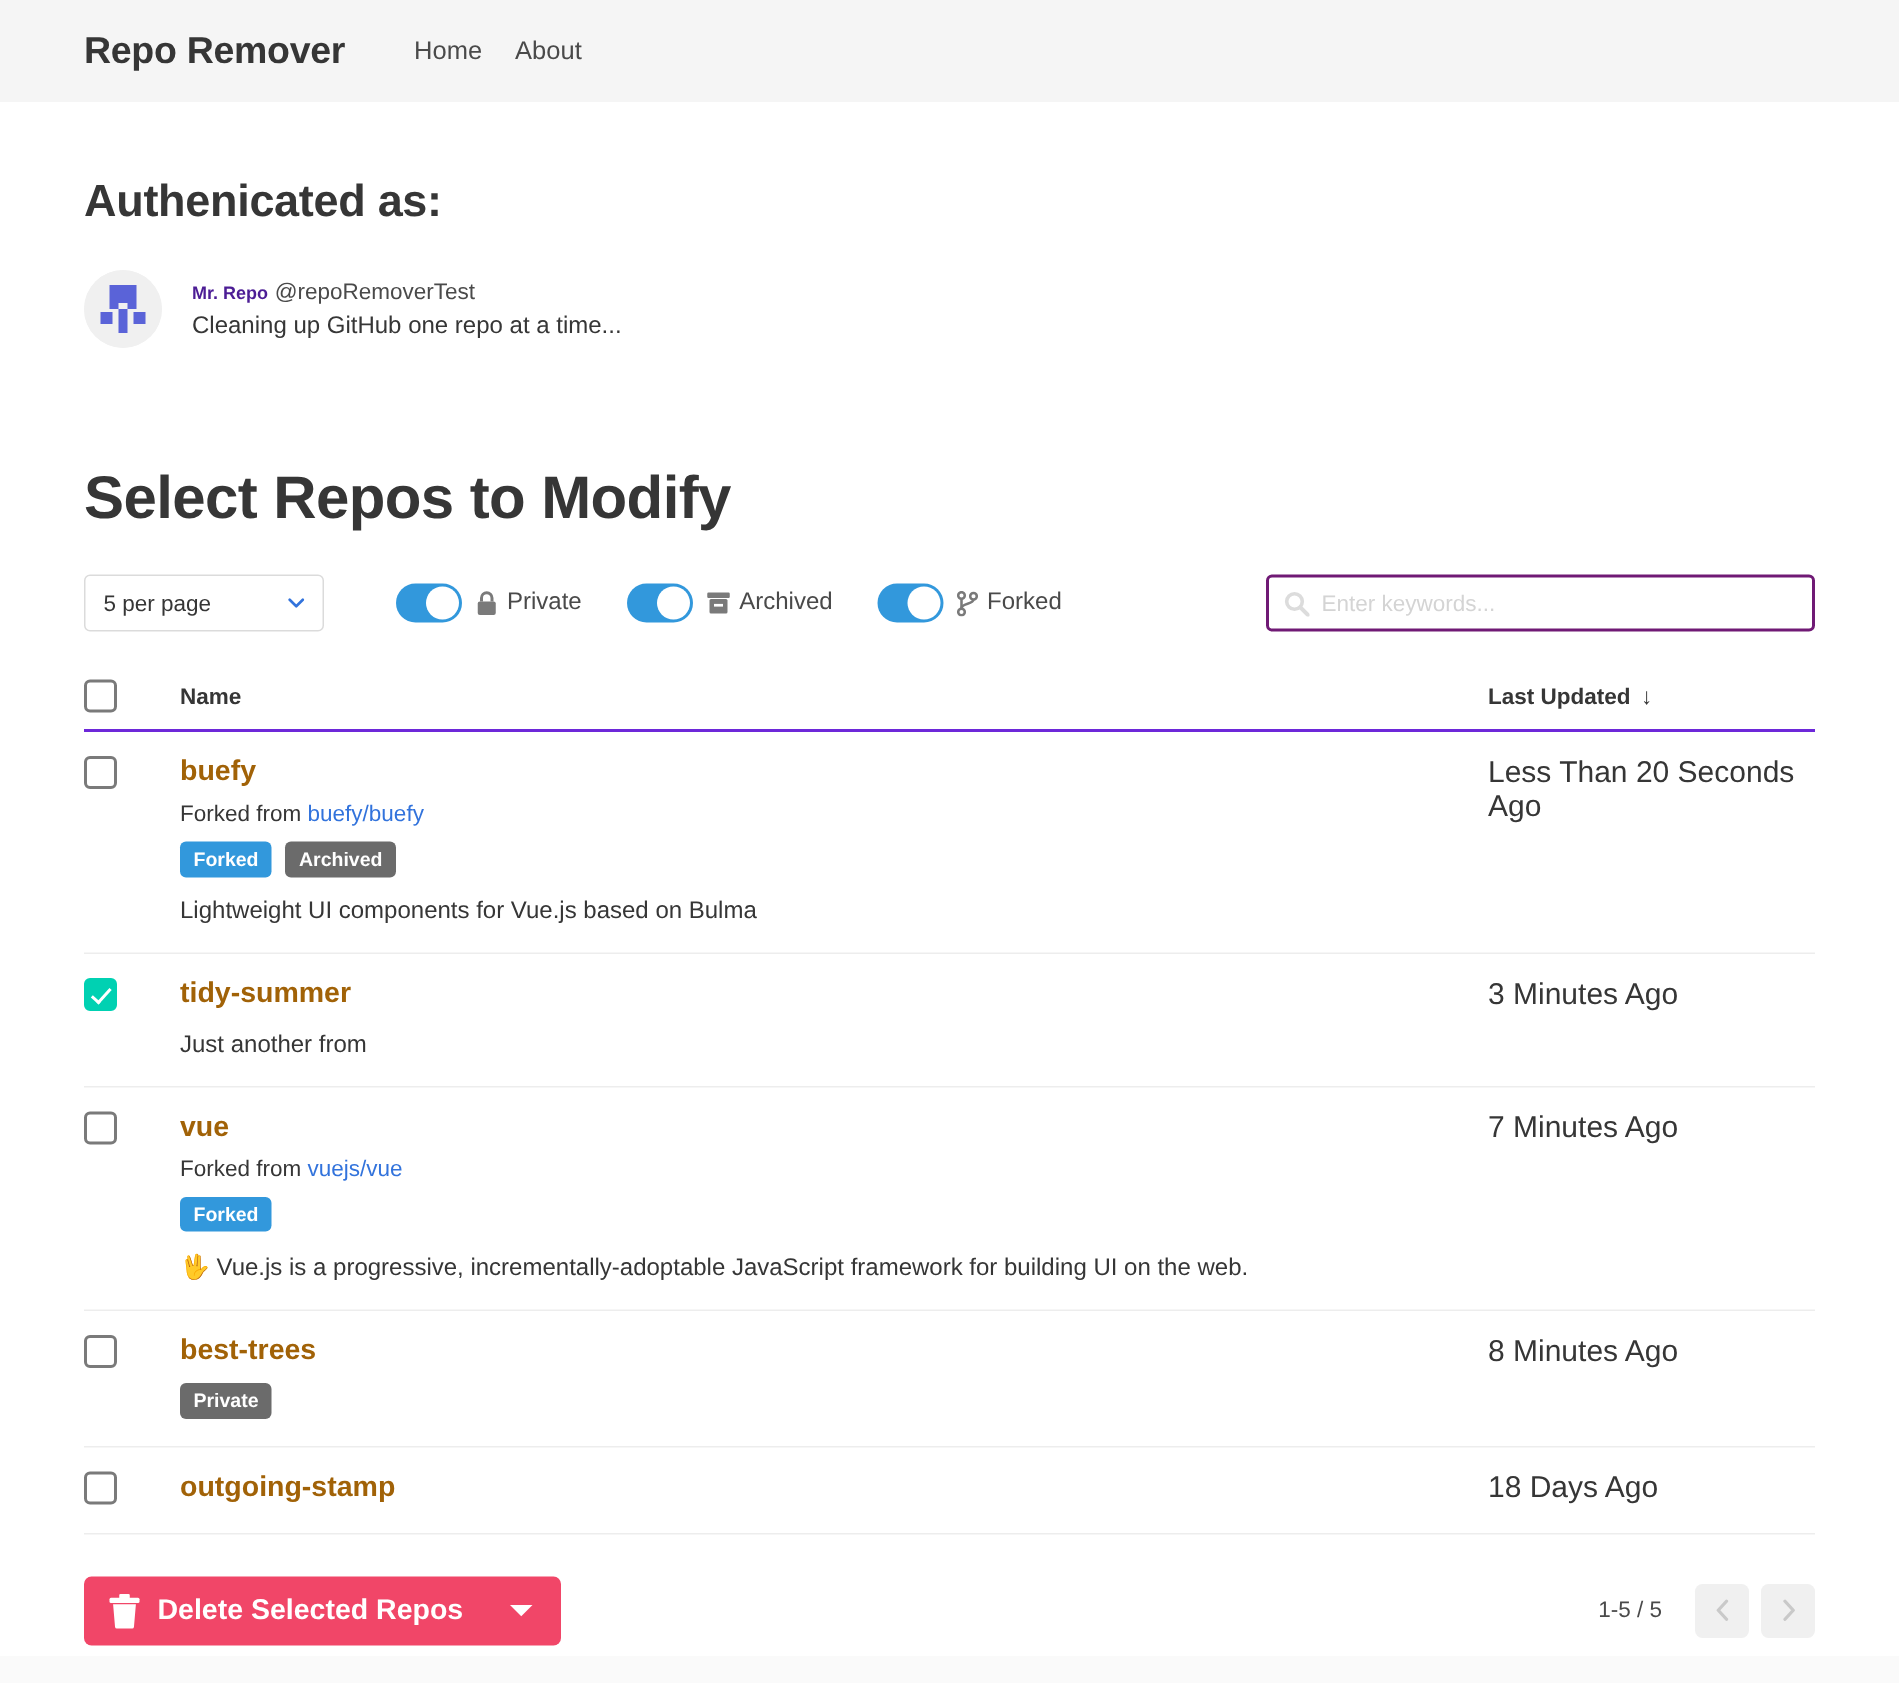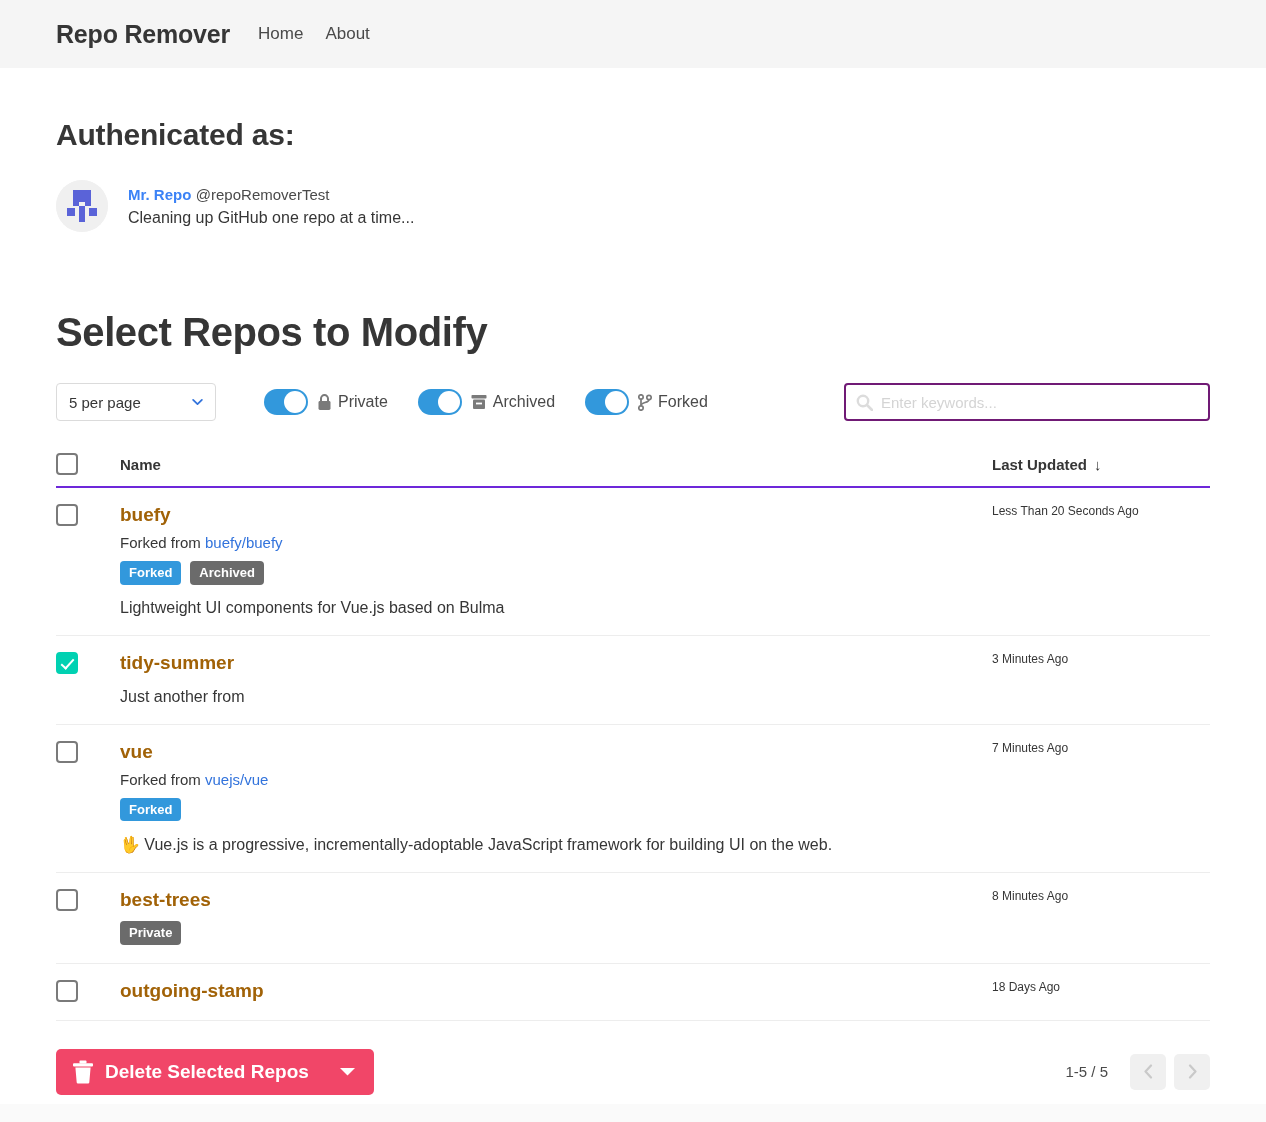"Repo Remover" .brand { margin-right: 28px -> 46px }
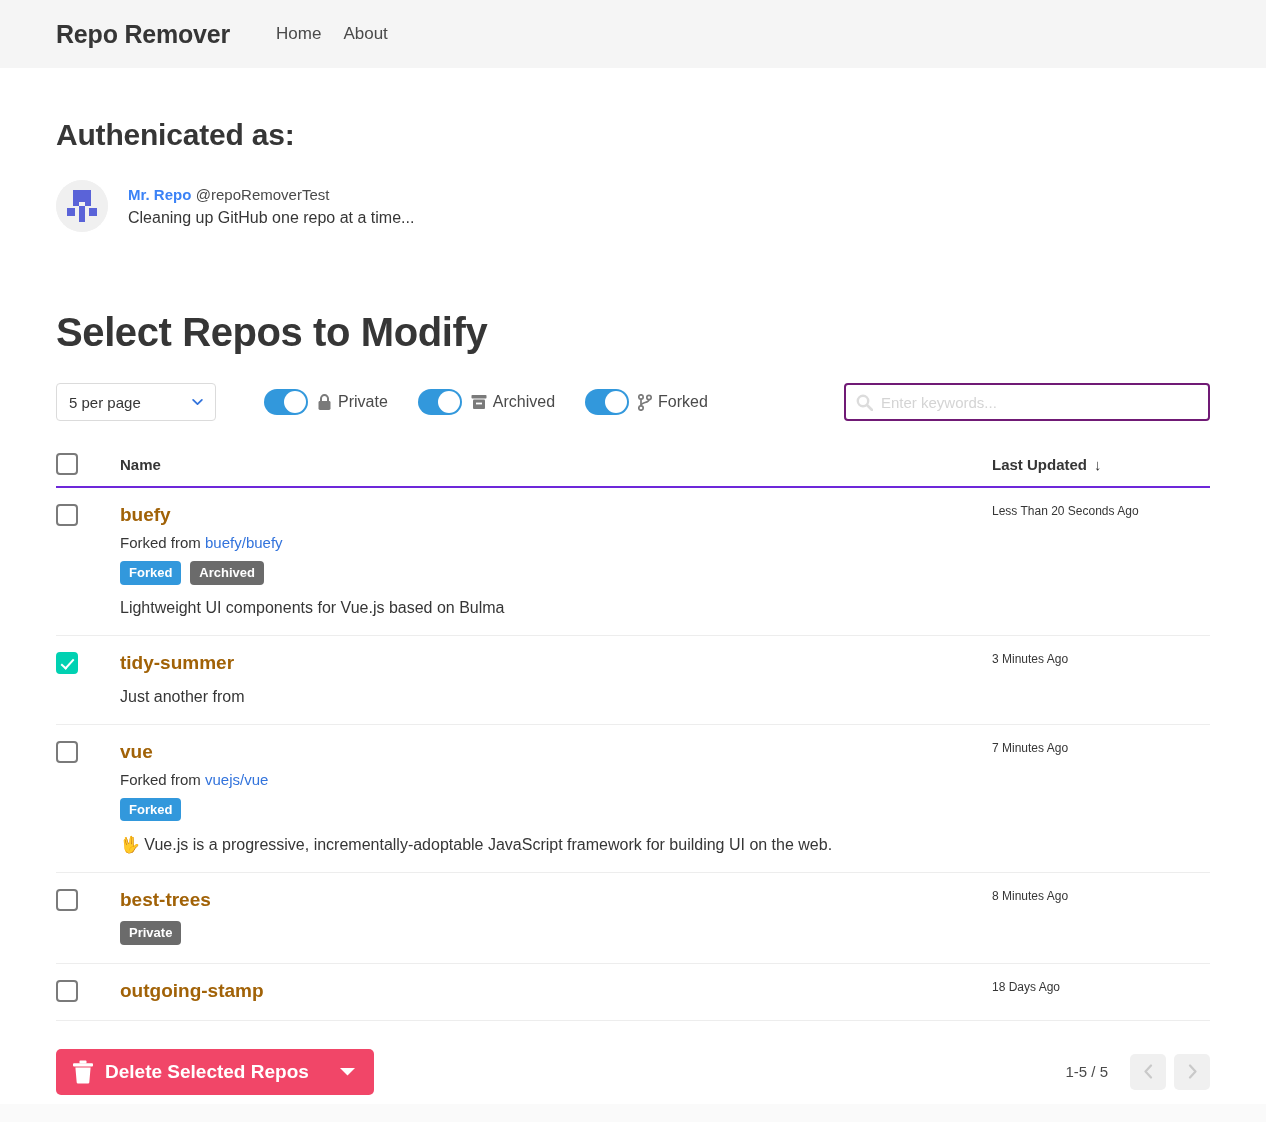"Mr. Repo" .user-name { color: #3b82f6 -> #4c1d95; font-size: 15px -> 12px }
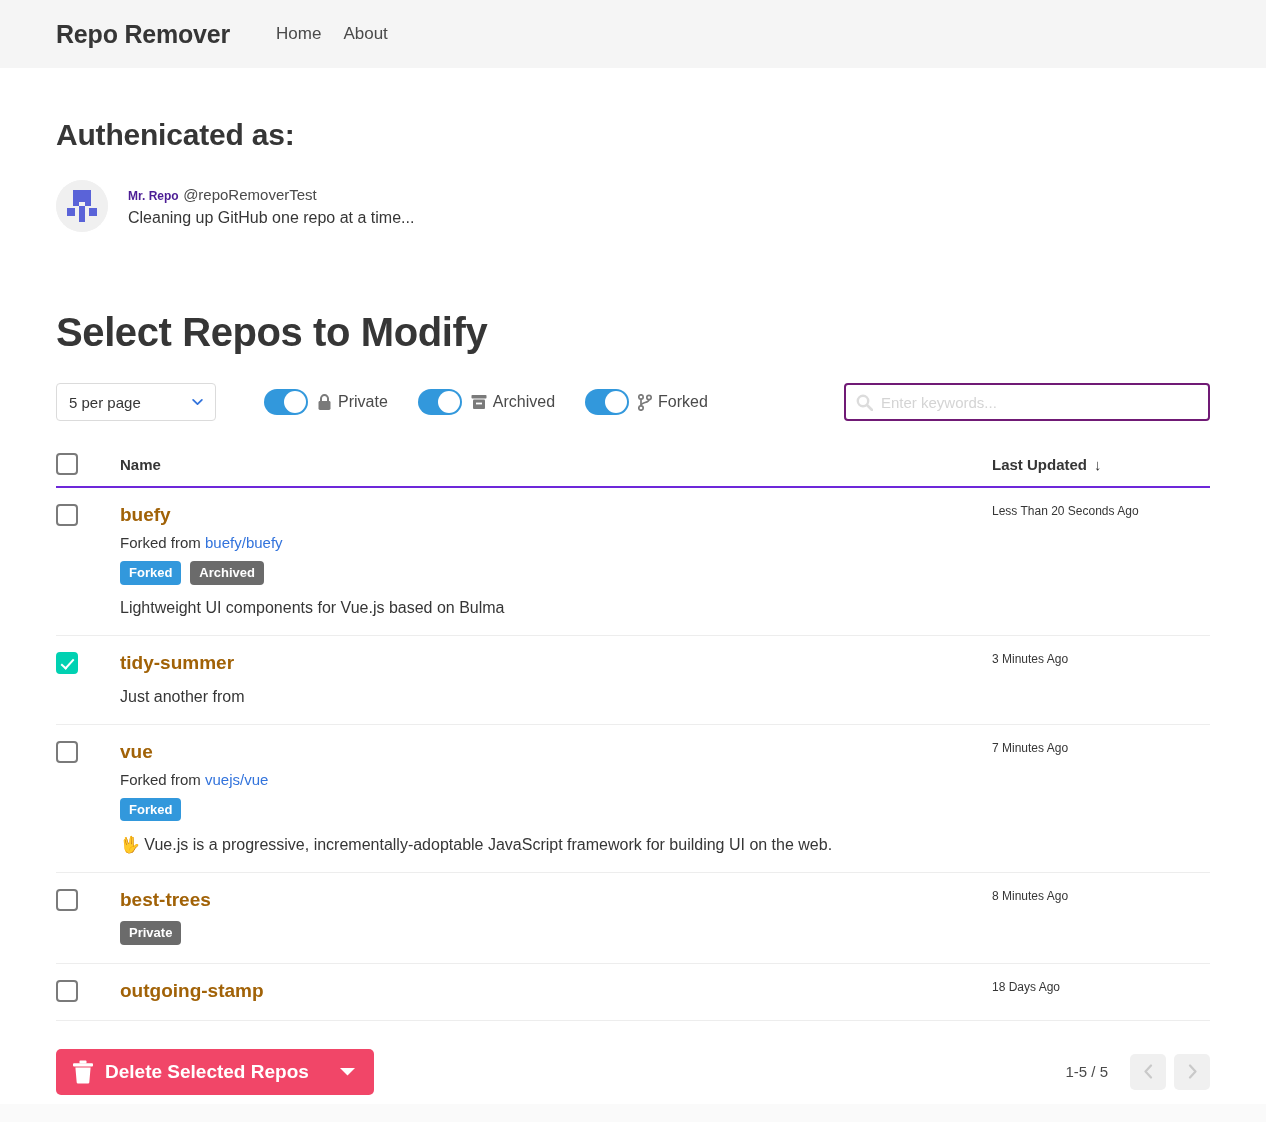"Less Than 20 Seconds Ago" td.c-upd { font-size: 12px -> 20px }
